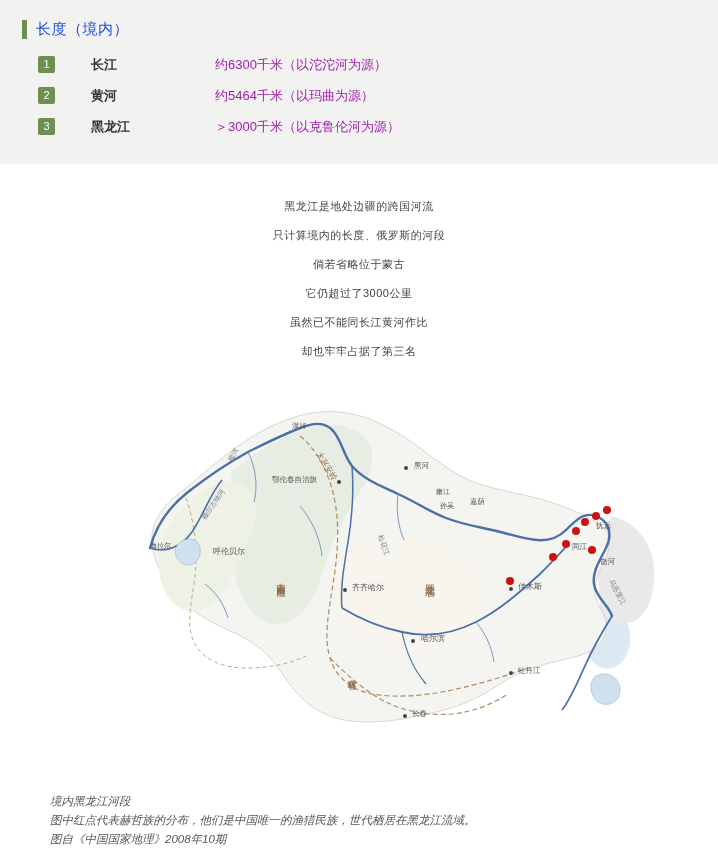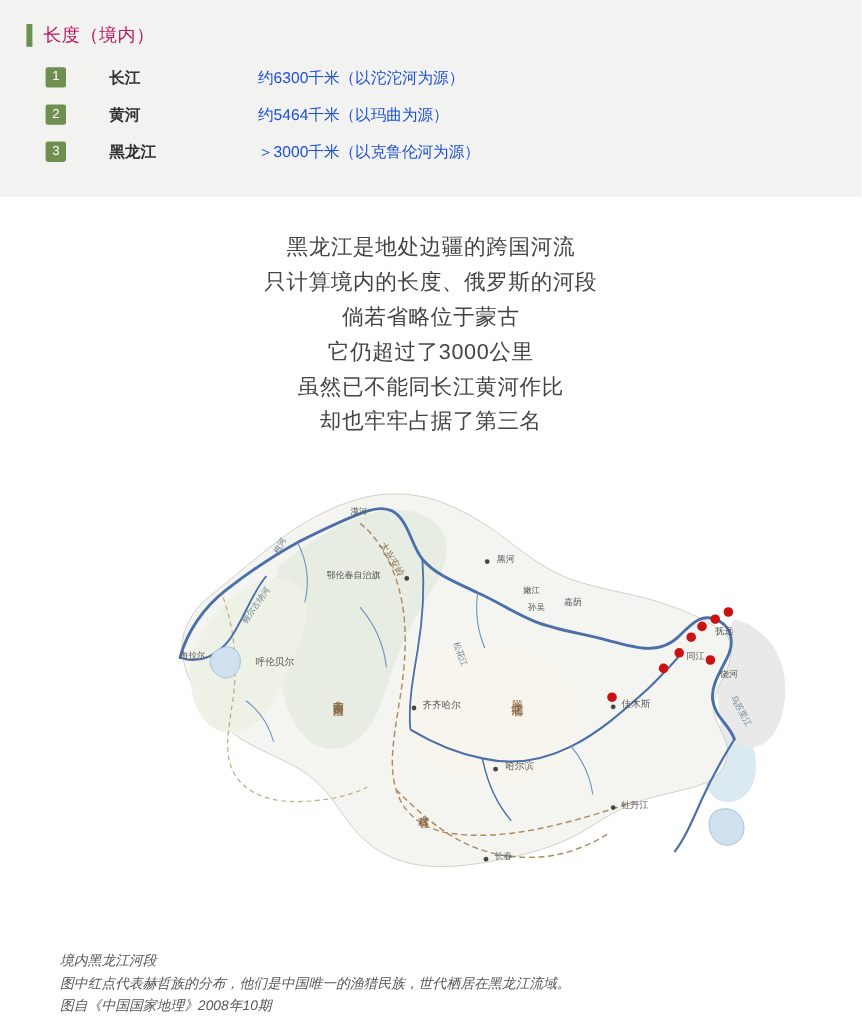"长度（境内）" .rank-title { color: #be185d -> #1d4ed8 }
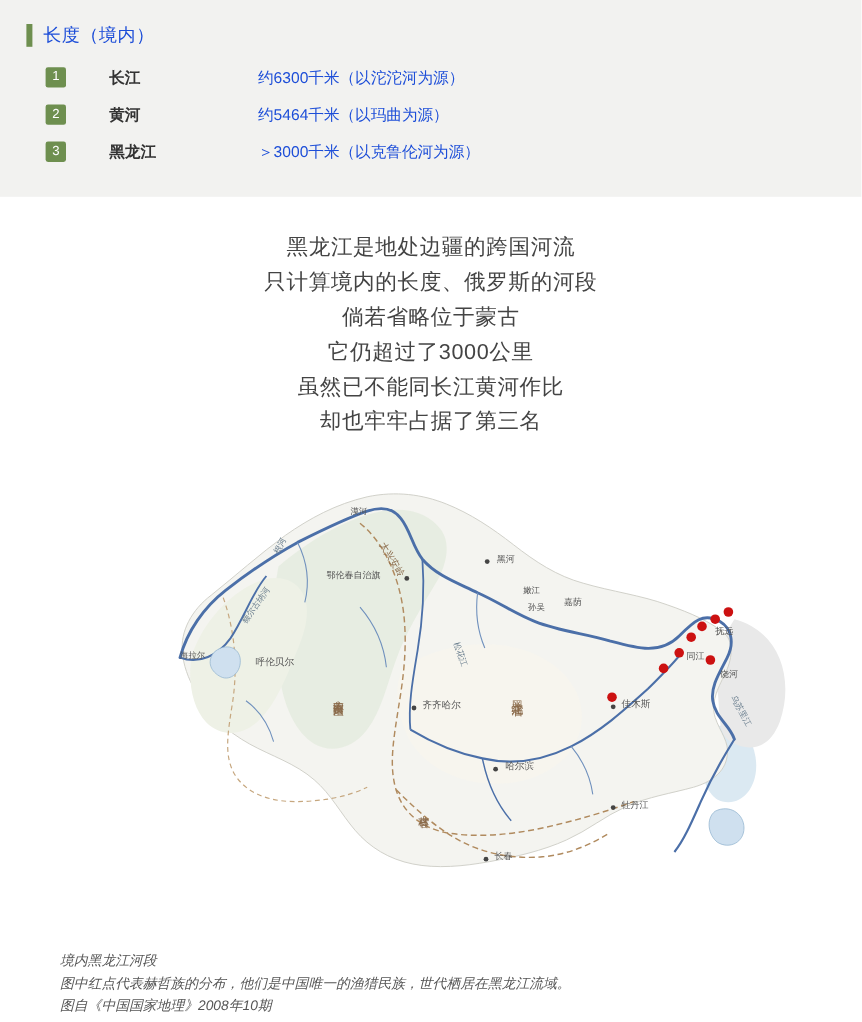"约6300千米（以沱沱河为源）" .rank-desc { color: #1d4ed8 -> #a21caf }
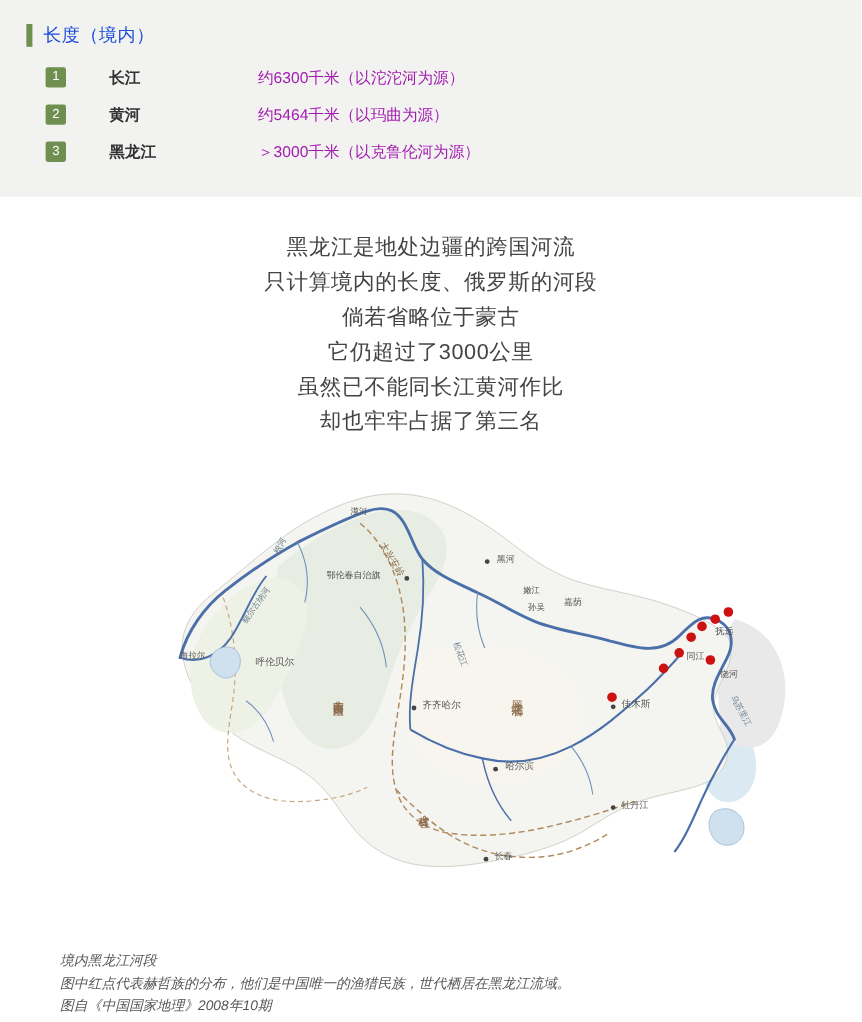"黑龙江是地处边疆的跨国河流" .verse-line { font-size: 18px -> 11px }
